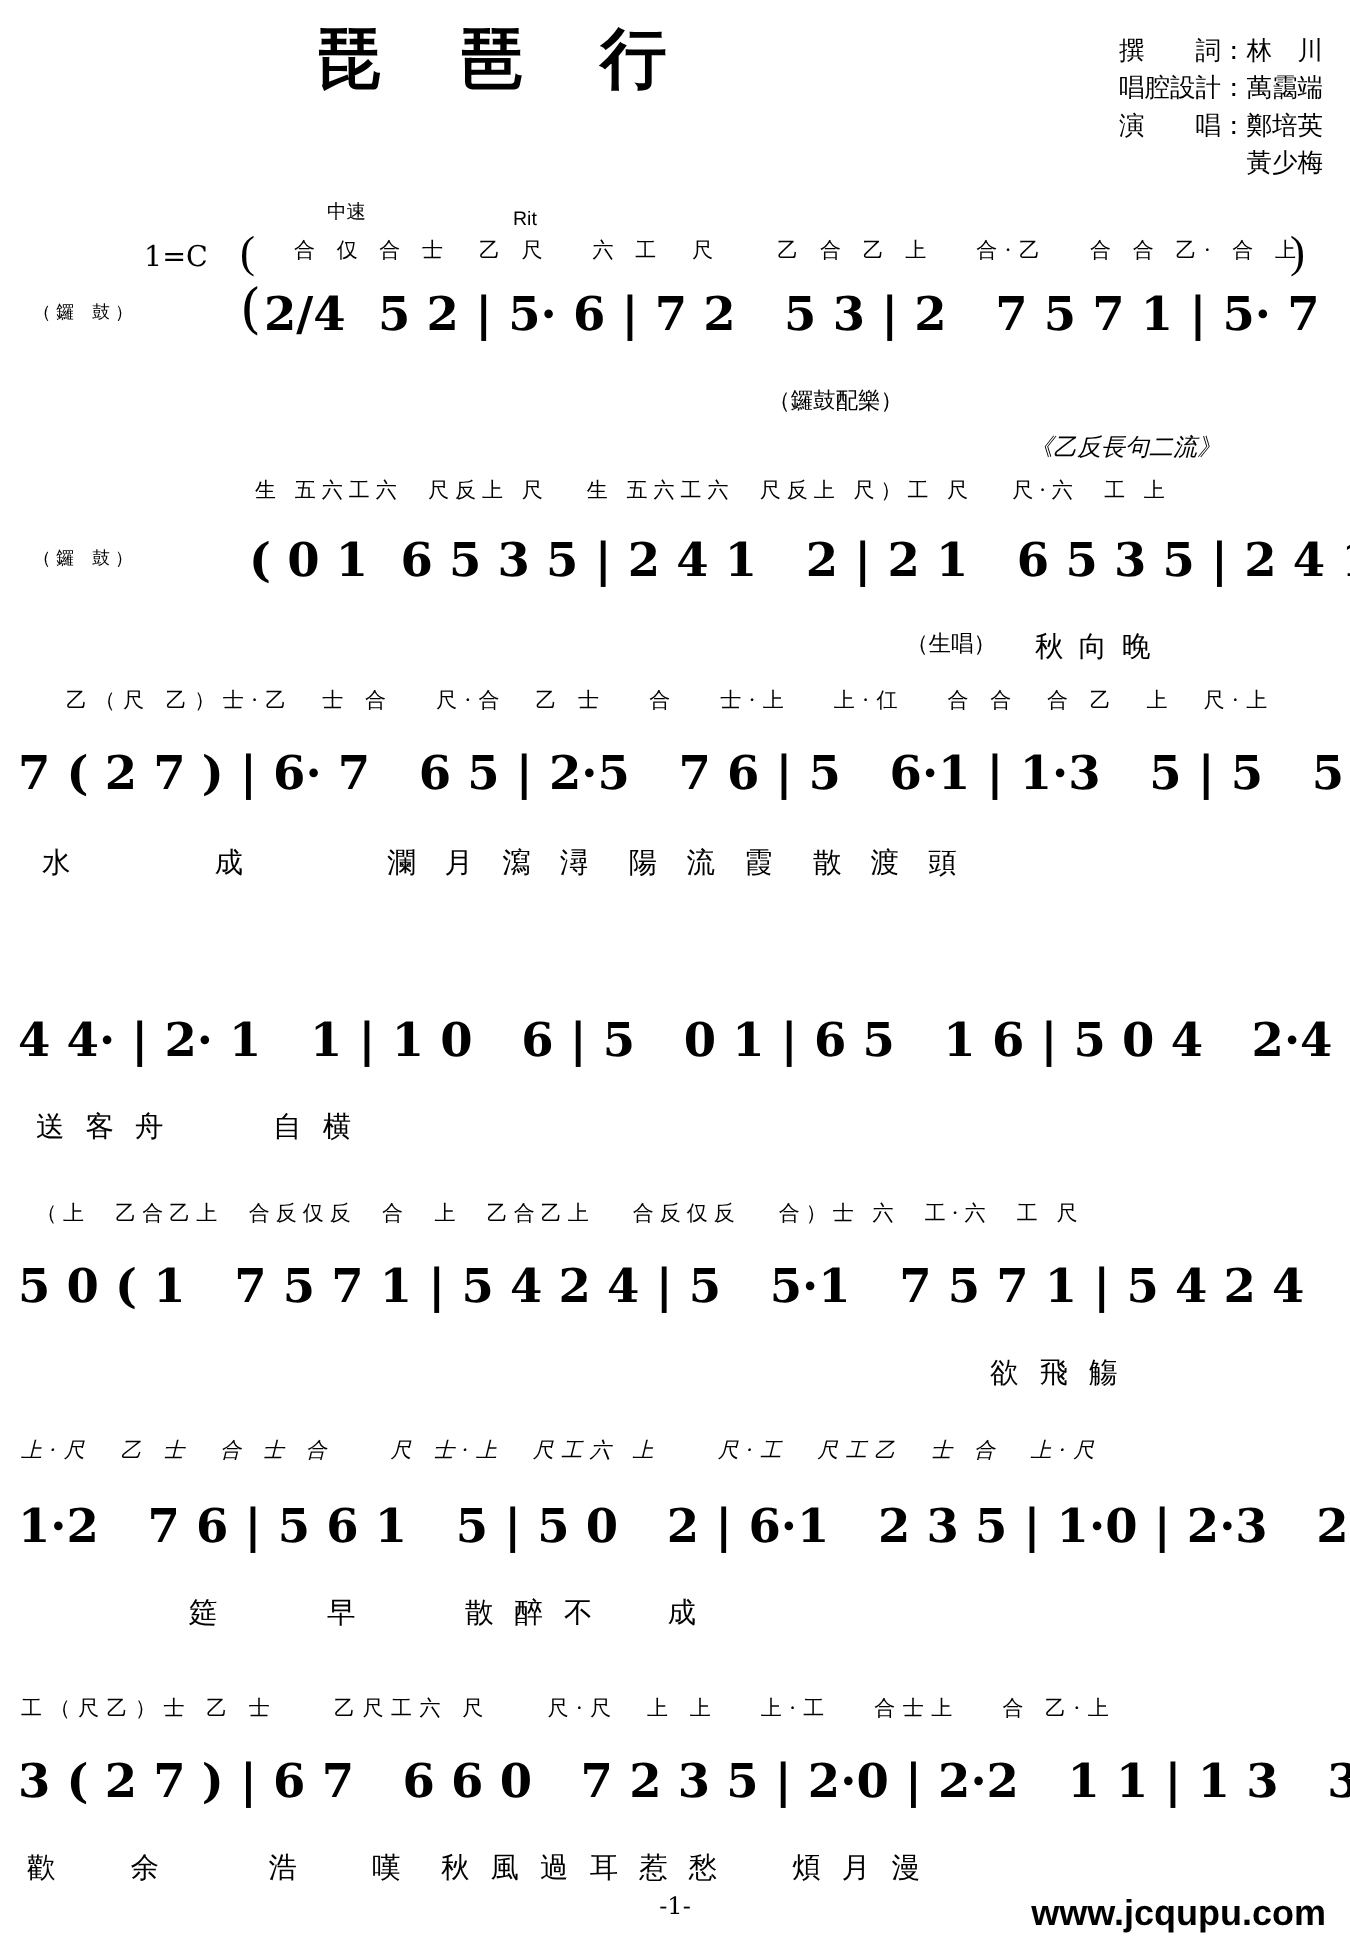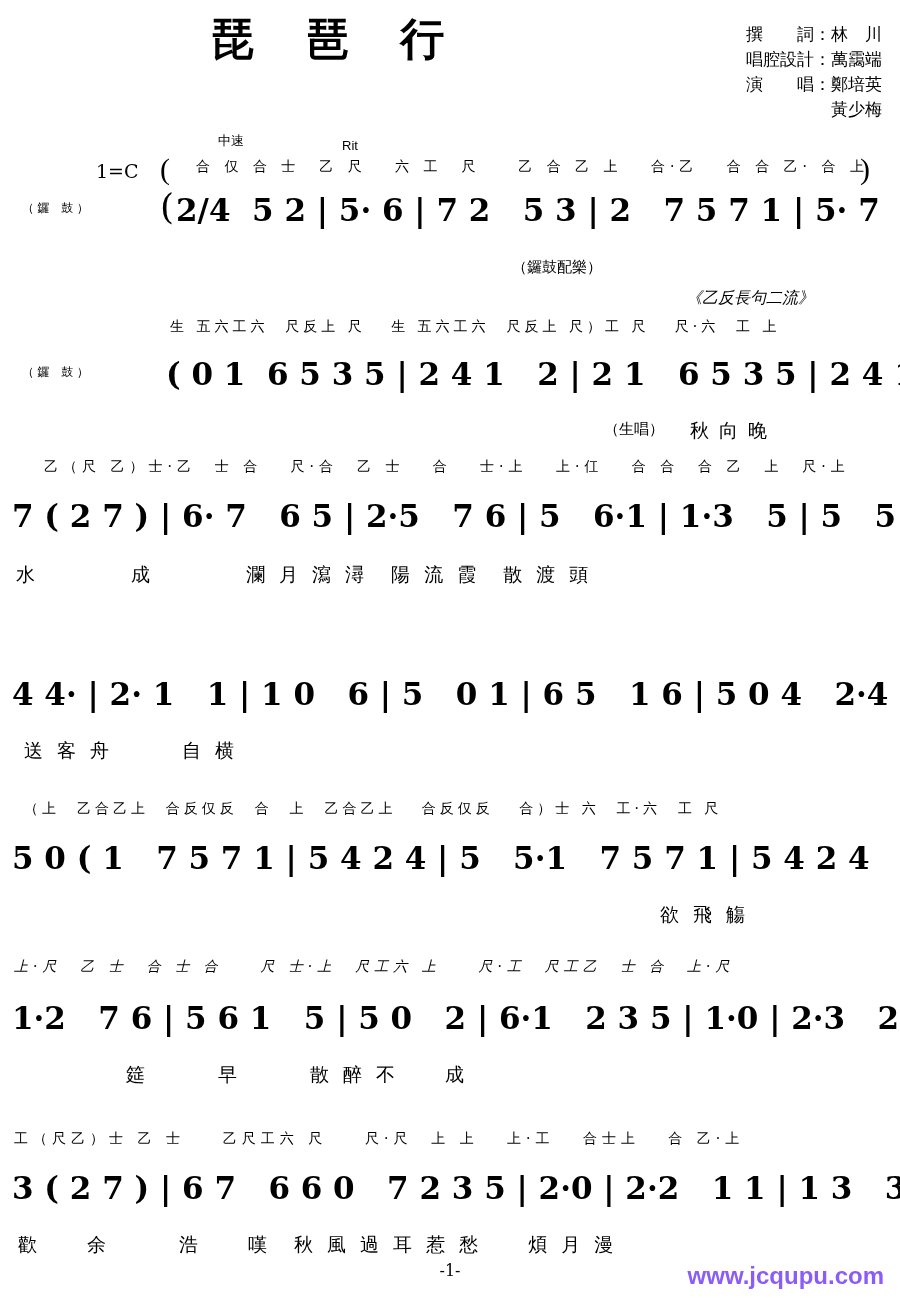"水 成 瀾 月 瀉" div.abs { font-family: none -> Liberation Mono, monospace; left: 16px -> 28px }
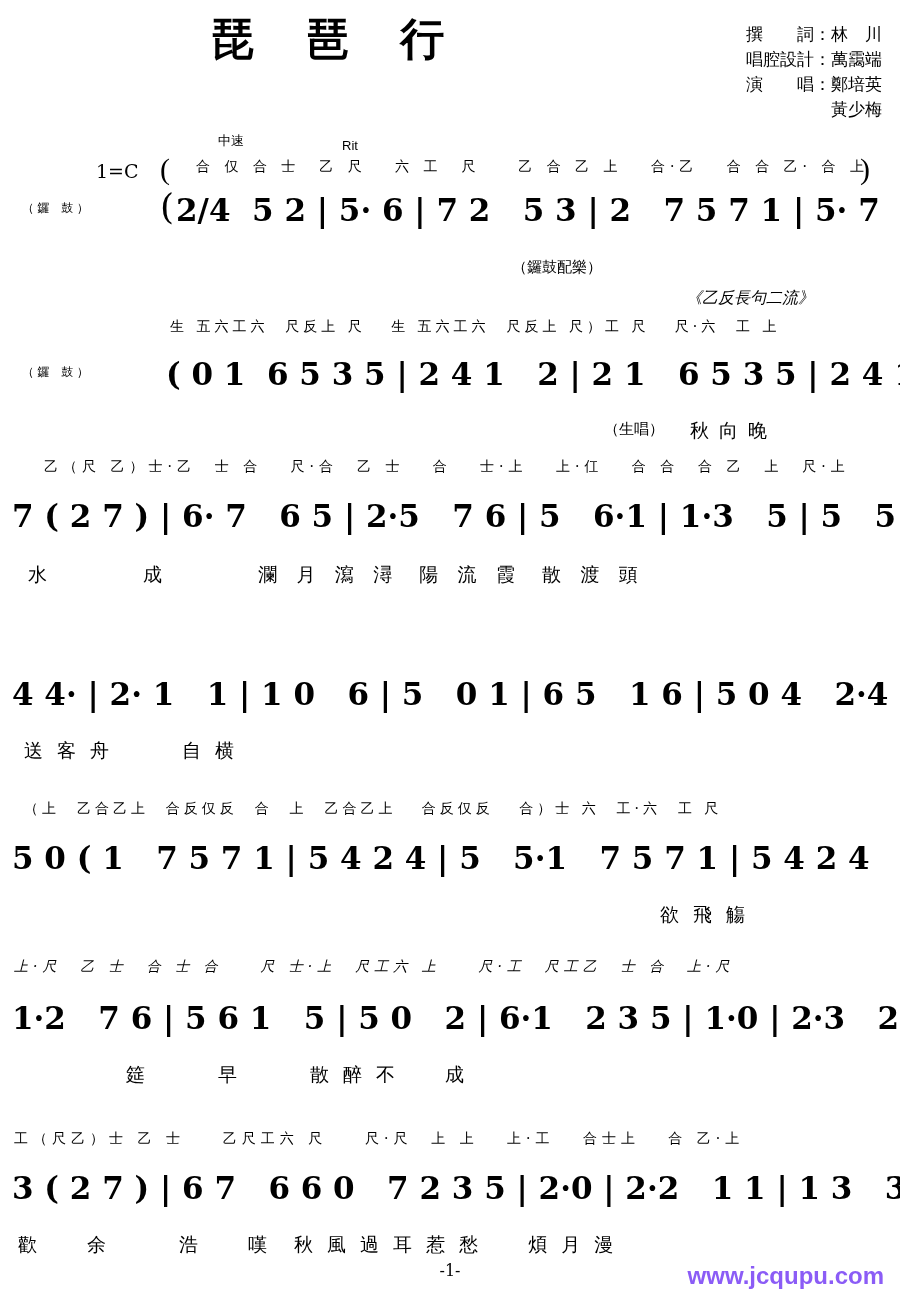"www.jcqupu.com" .watermark { color: #8b5cf6 -> #000000 }
